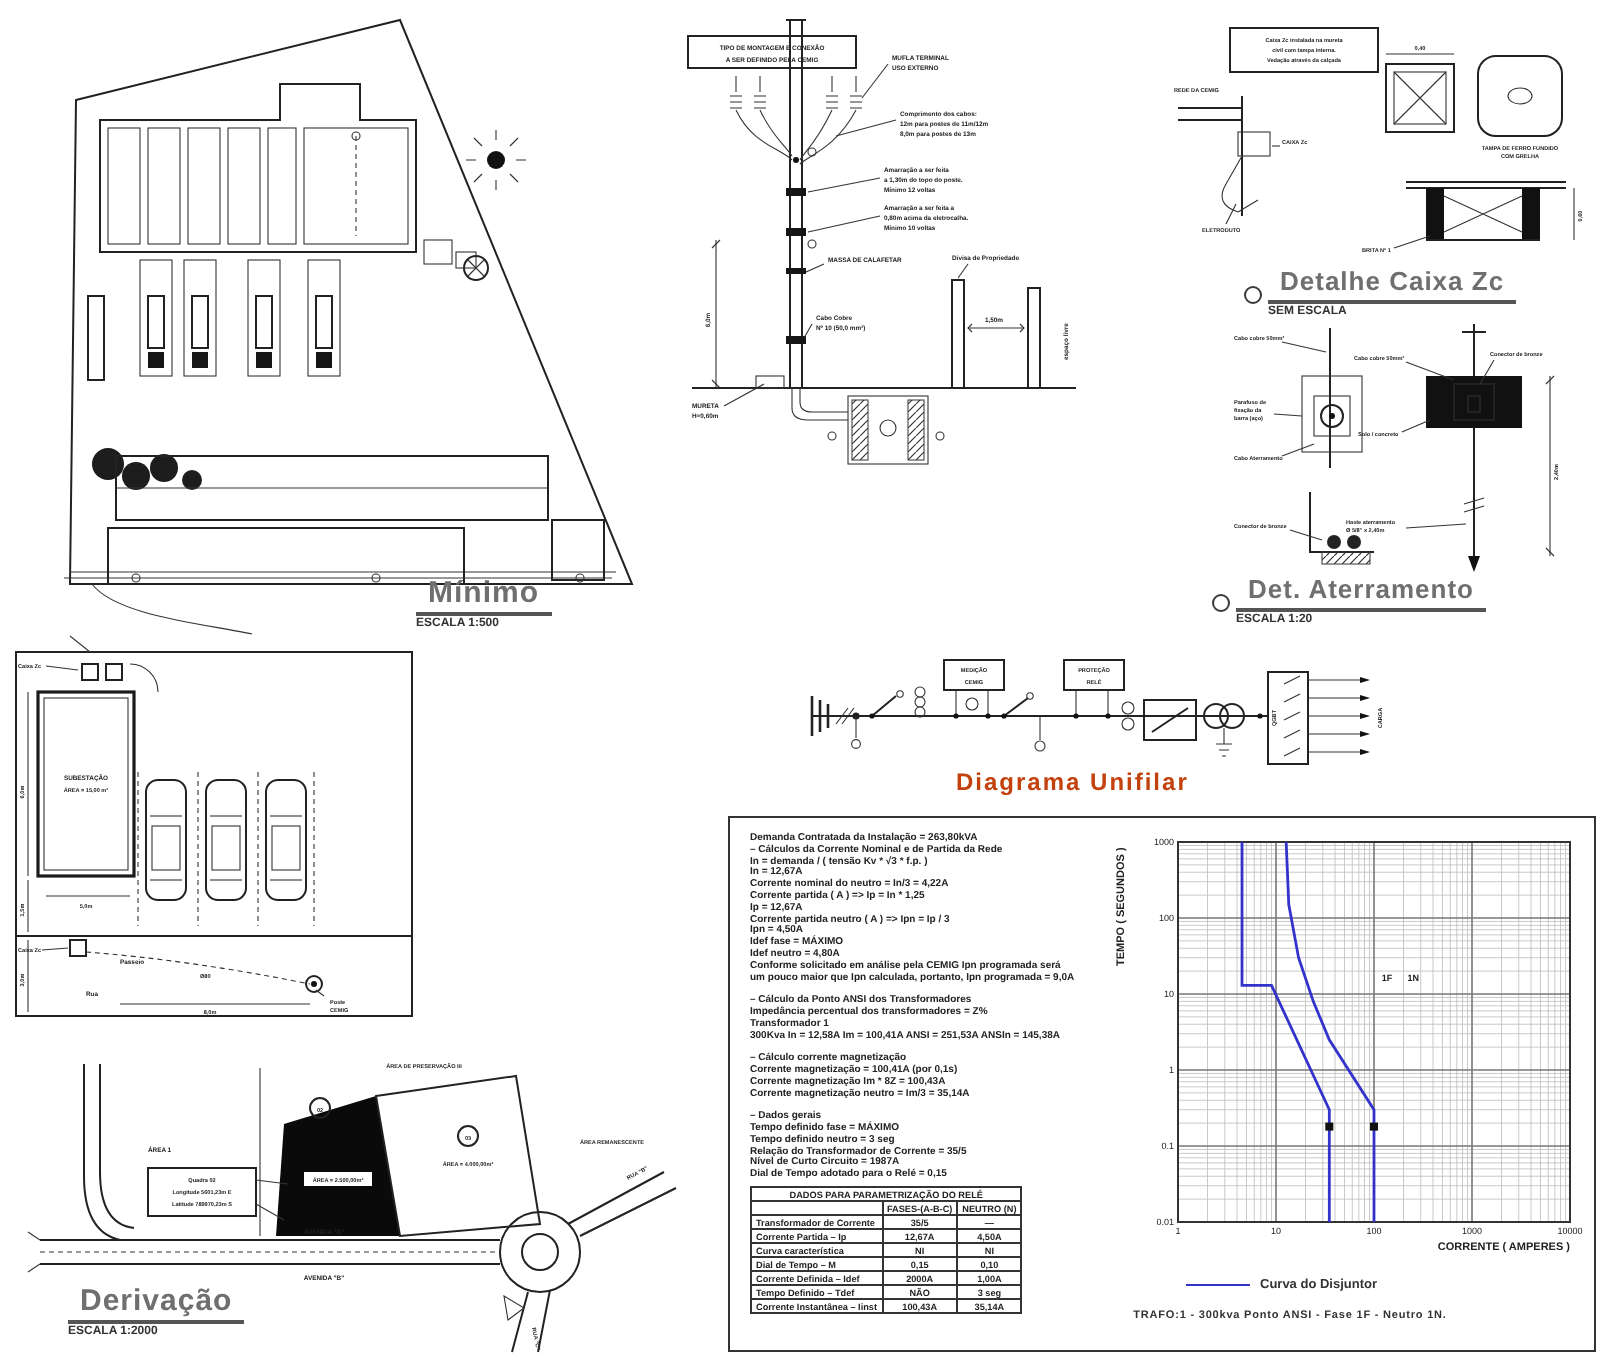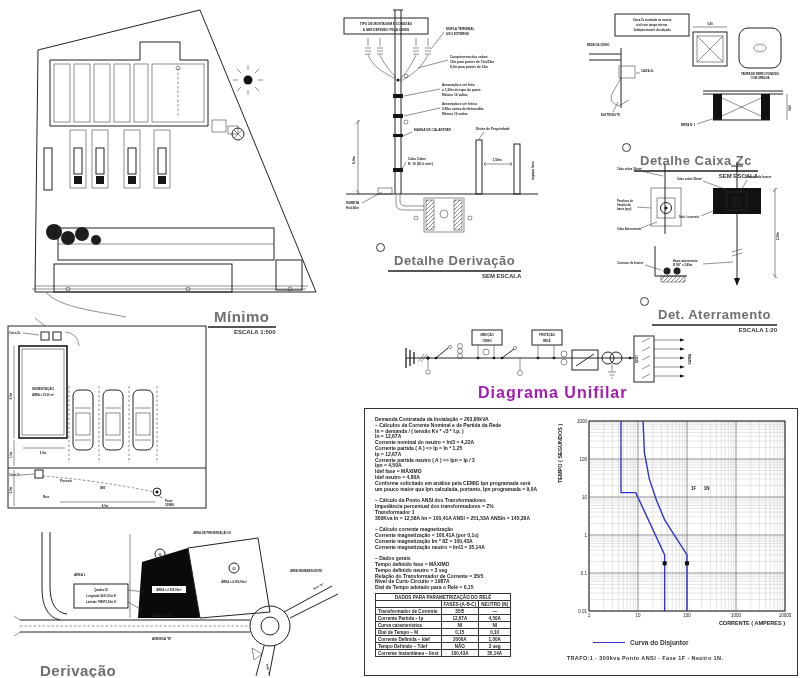"Detalhe Caixa Zc" .twrap { align-items: flex-end -> flex-start; margin-top: 20px -> none }
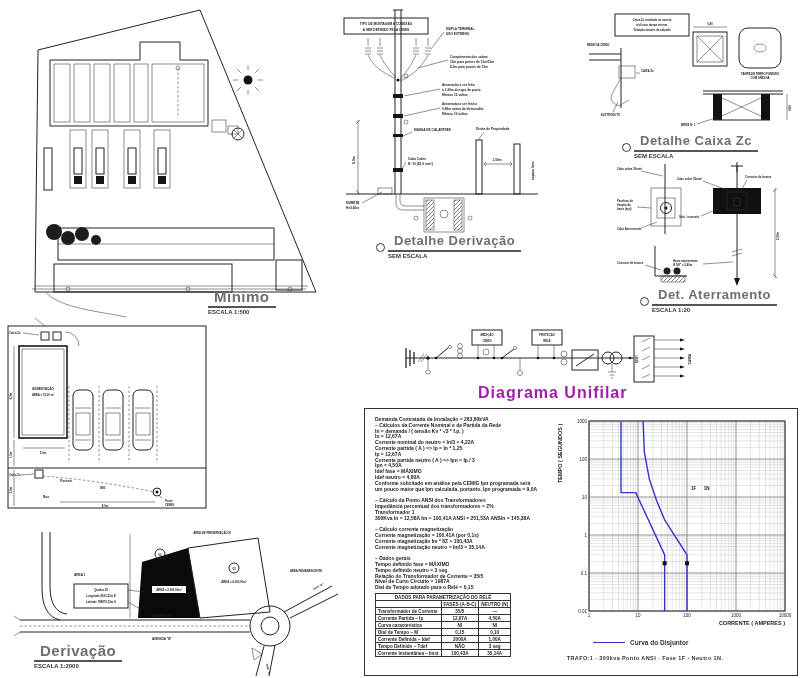"Detalhe Derivação" div.dtitle { html: <div> <span></span> <div> <div>Detalhe Derivação</div> <div>SEM ESCALA</div> </div> </div> -> none }
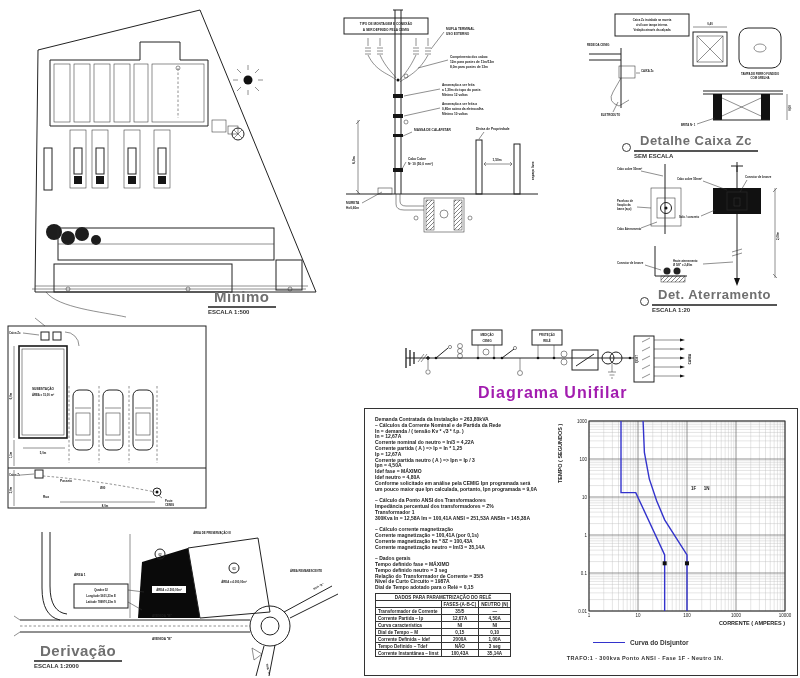"Det. Aterramento" div.dtitle { left: 640px -> 606px }
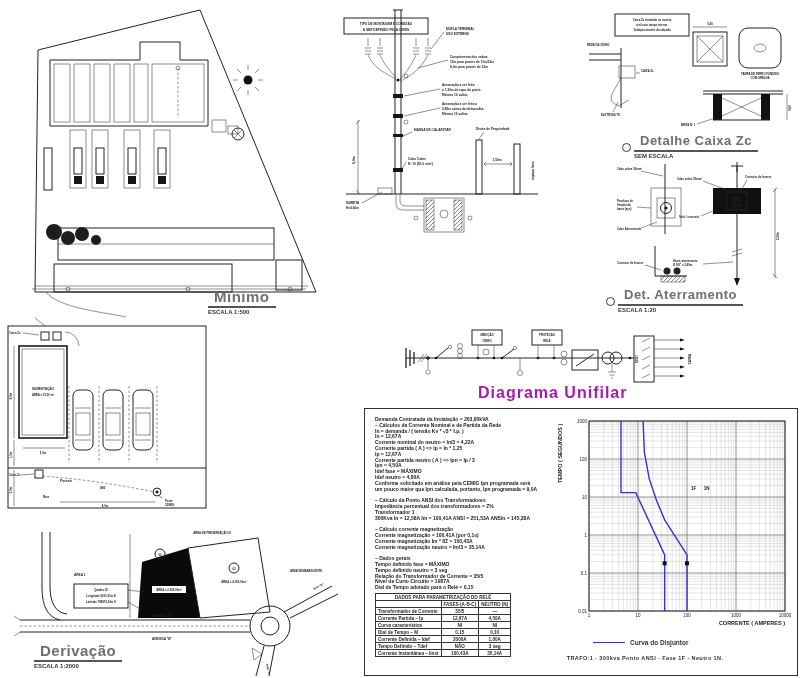"Diagrama Unifilar" #unifilar-title { color: #a21caf -> #c2410c; font-size: 16px -> 12px }
